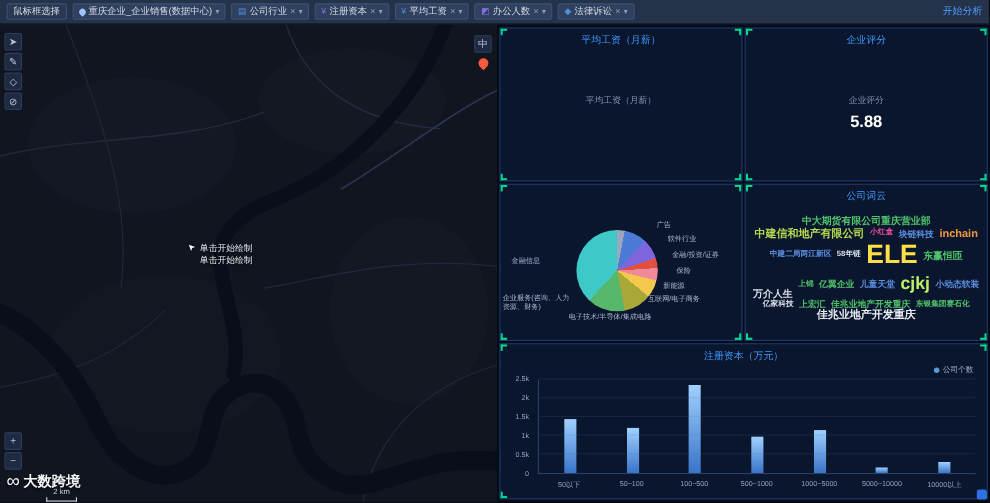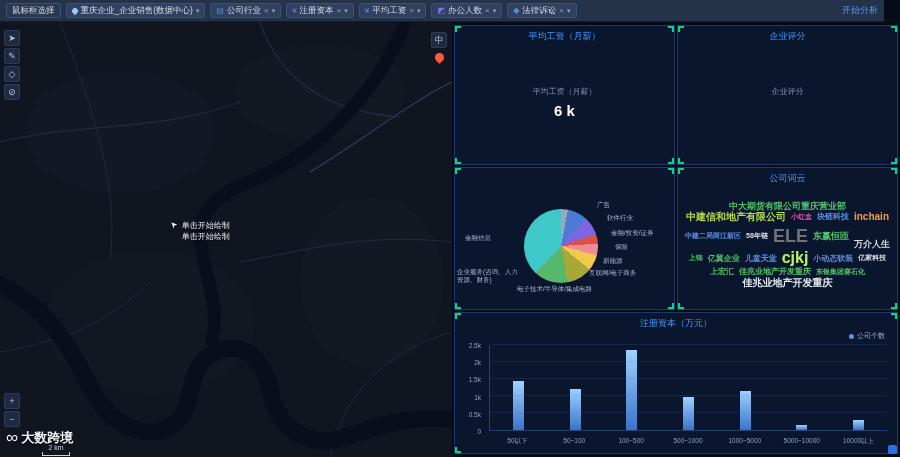"鼠标框选择" .topbar { right: 16px -> 1px }
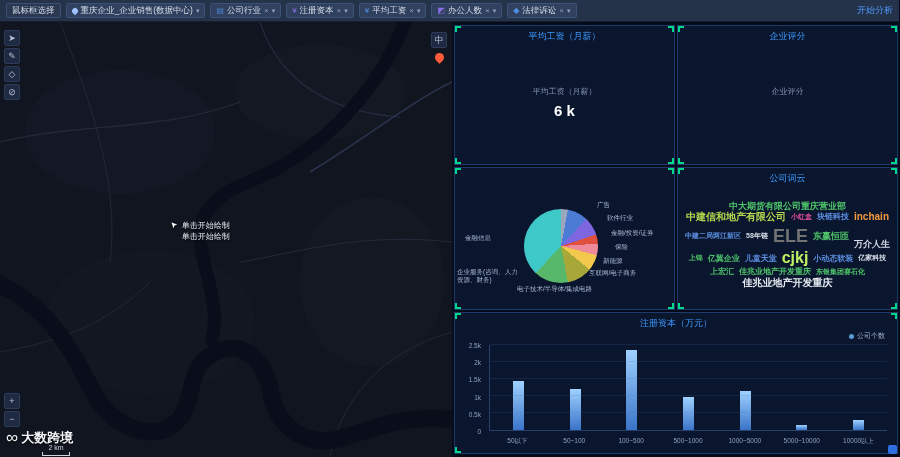"6 k" div.metric-value { html: <div>6 k</div> -> none }
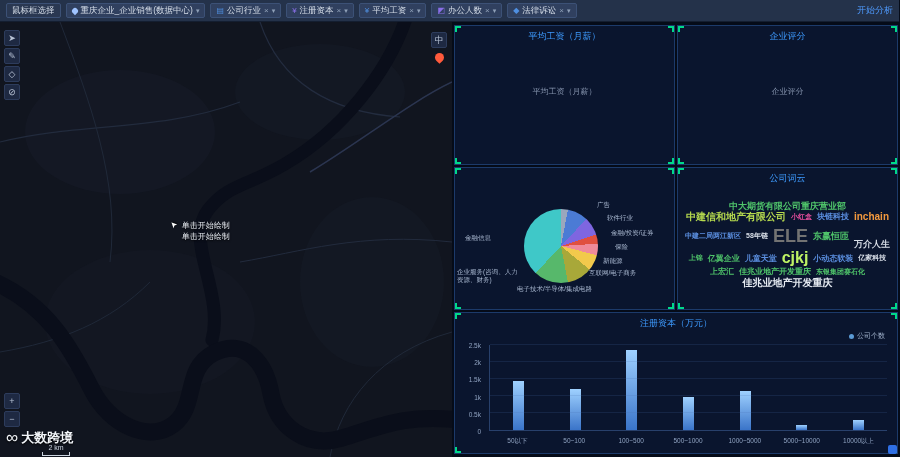"5.88" div.metric-value { html: none -> <div>5.88</div> }
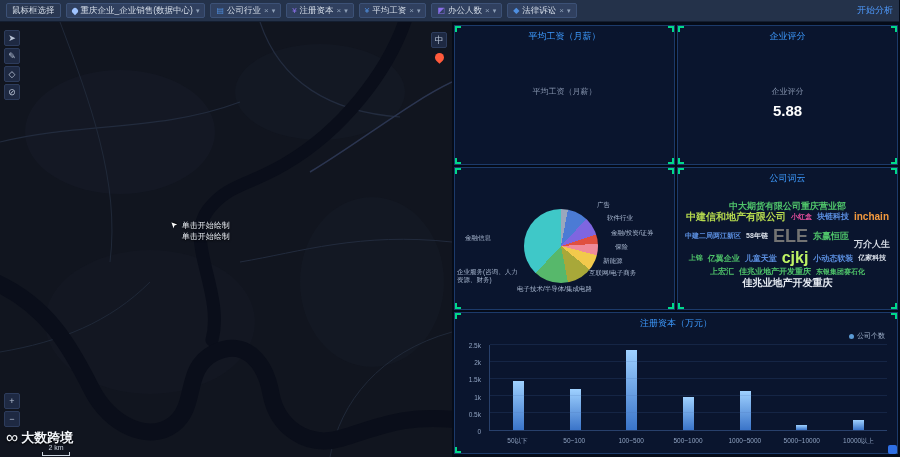"ELE" span.cloud-word { color: #737373 -> #fde047; font-size: 18px -> 24px }
